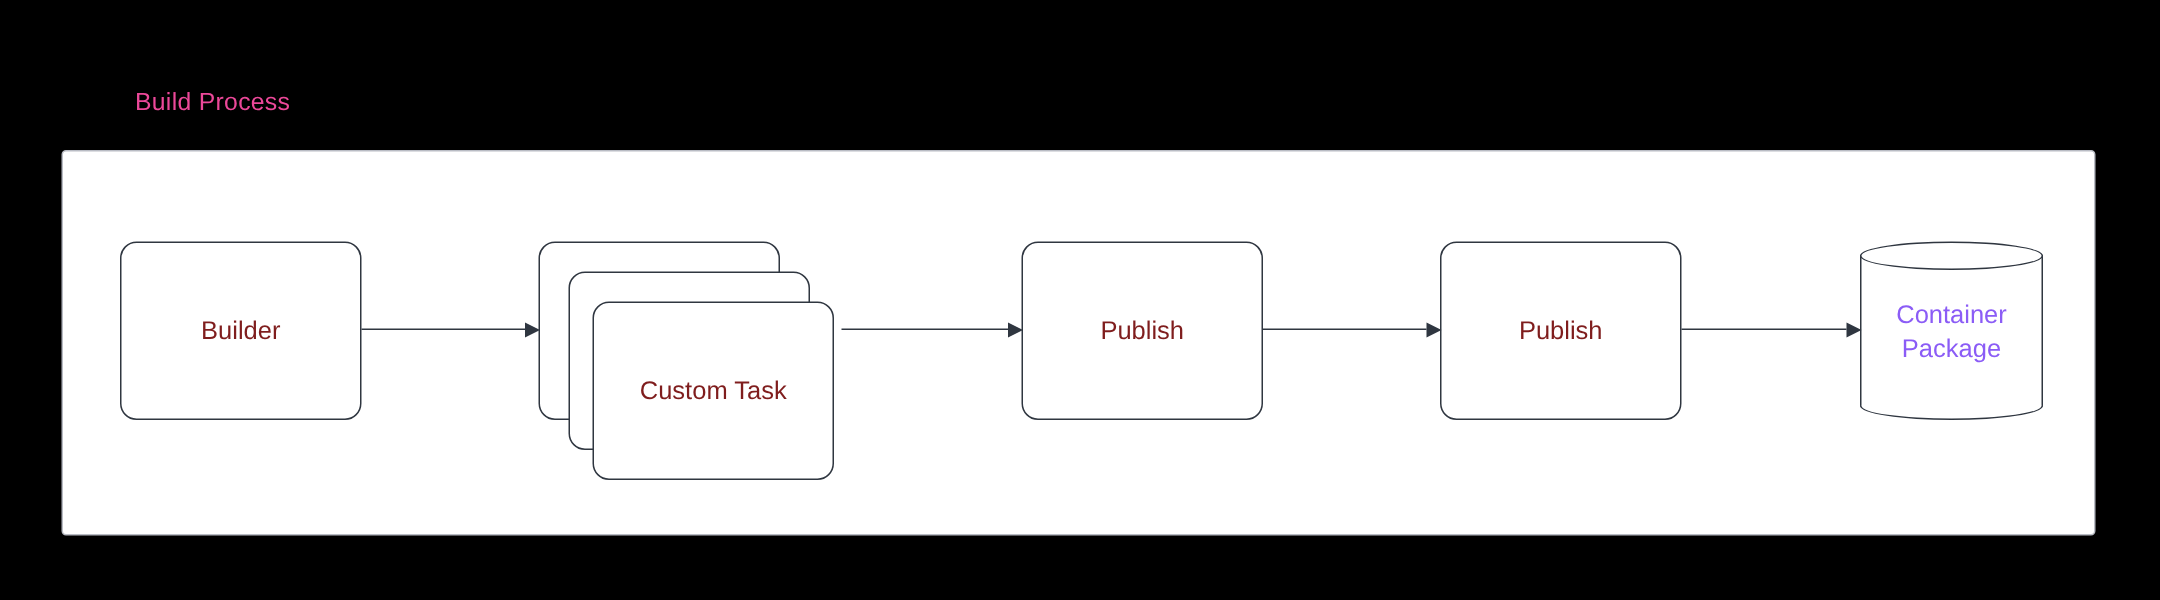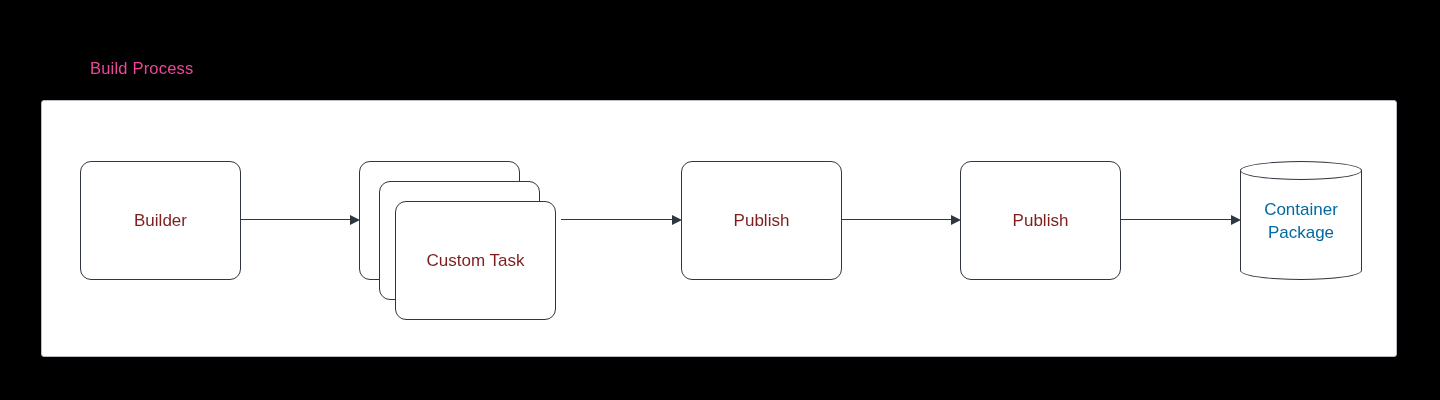"Container" .cyl-label { color: #0369a1 -> #8b5cf6 }
